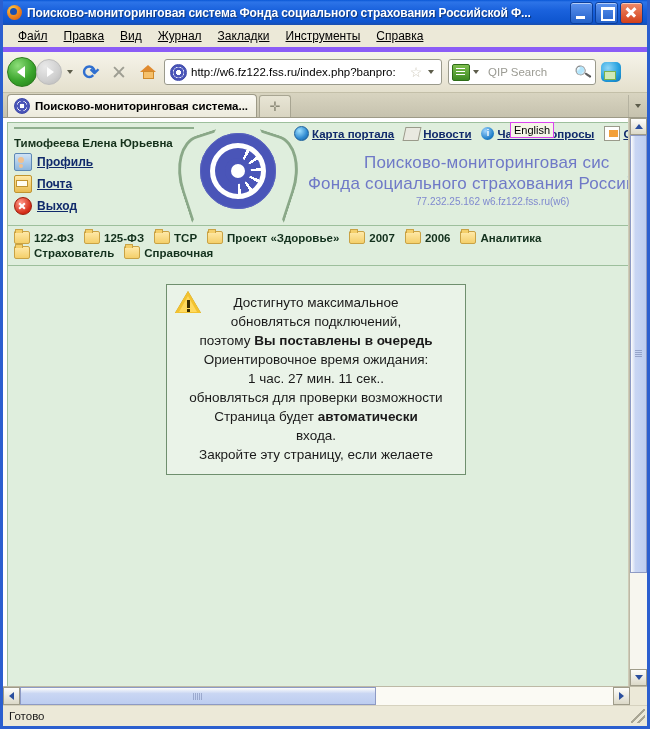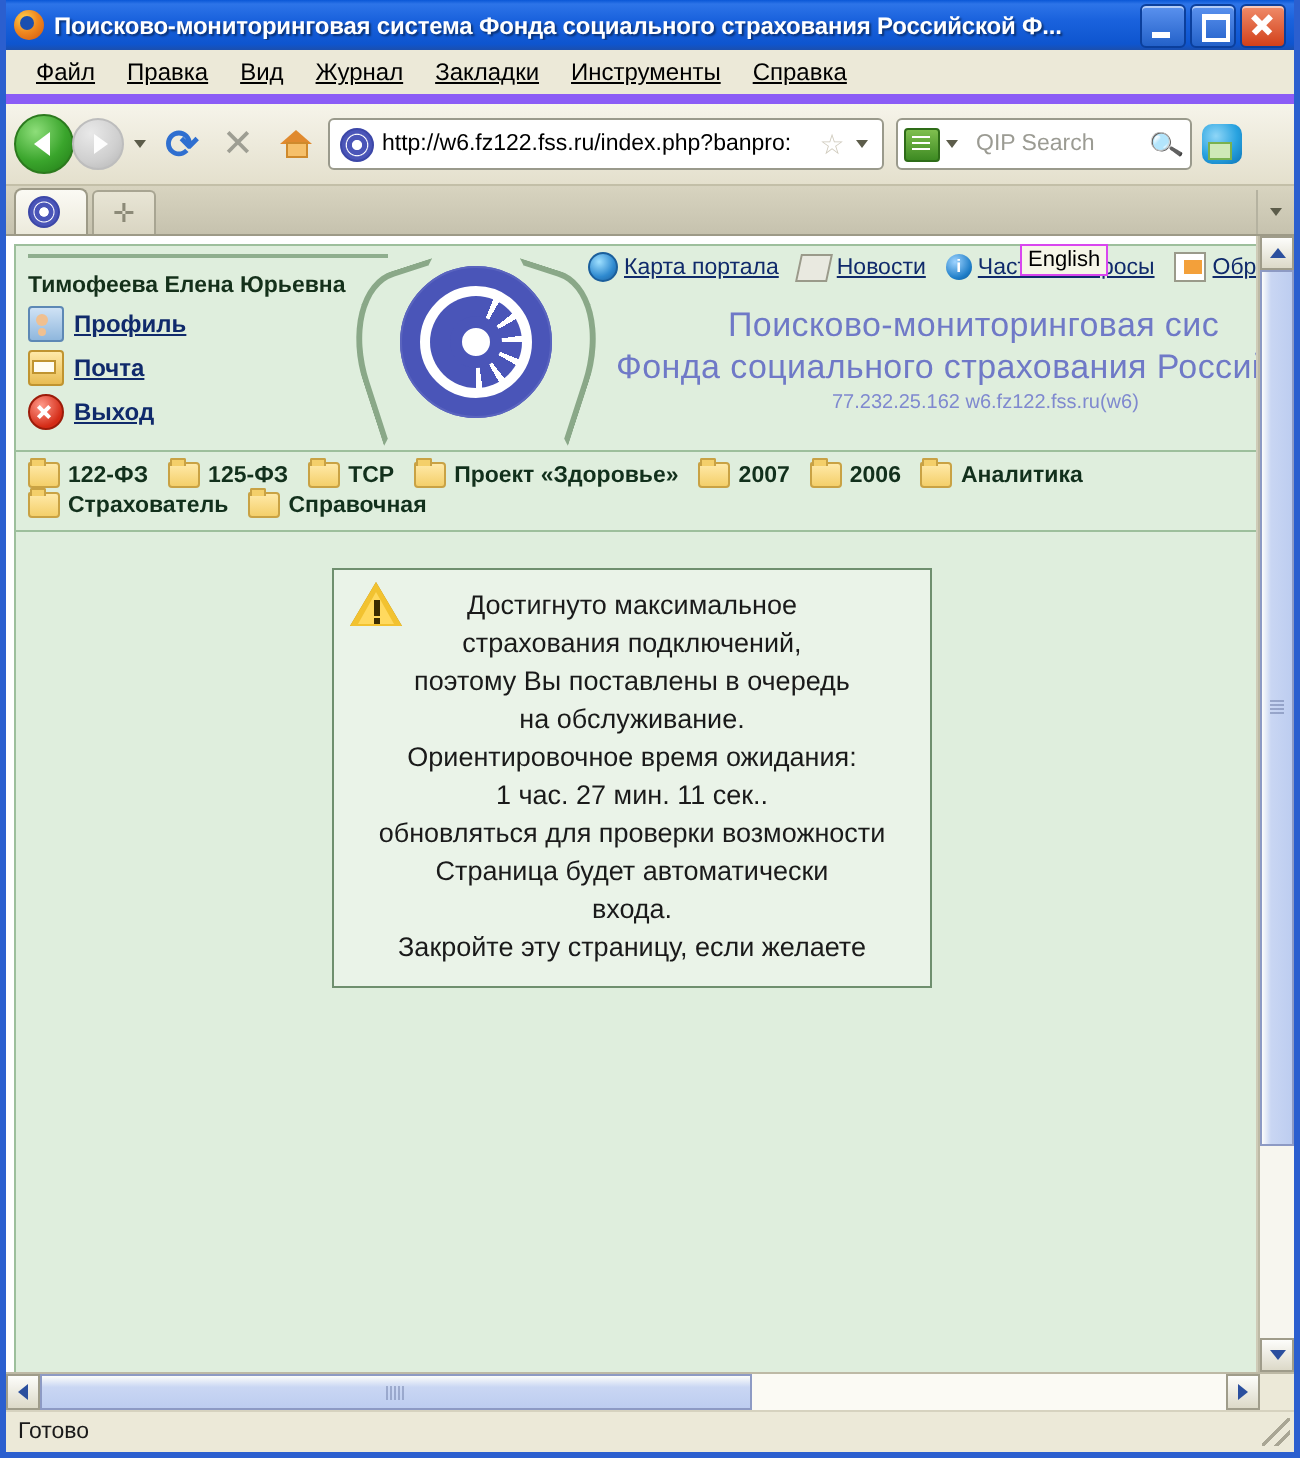"Поисково-мониторинговая система..." div.tab-label { html: none -> <div>Поисково-мониторинговая система...</div> }
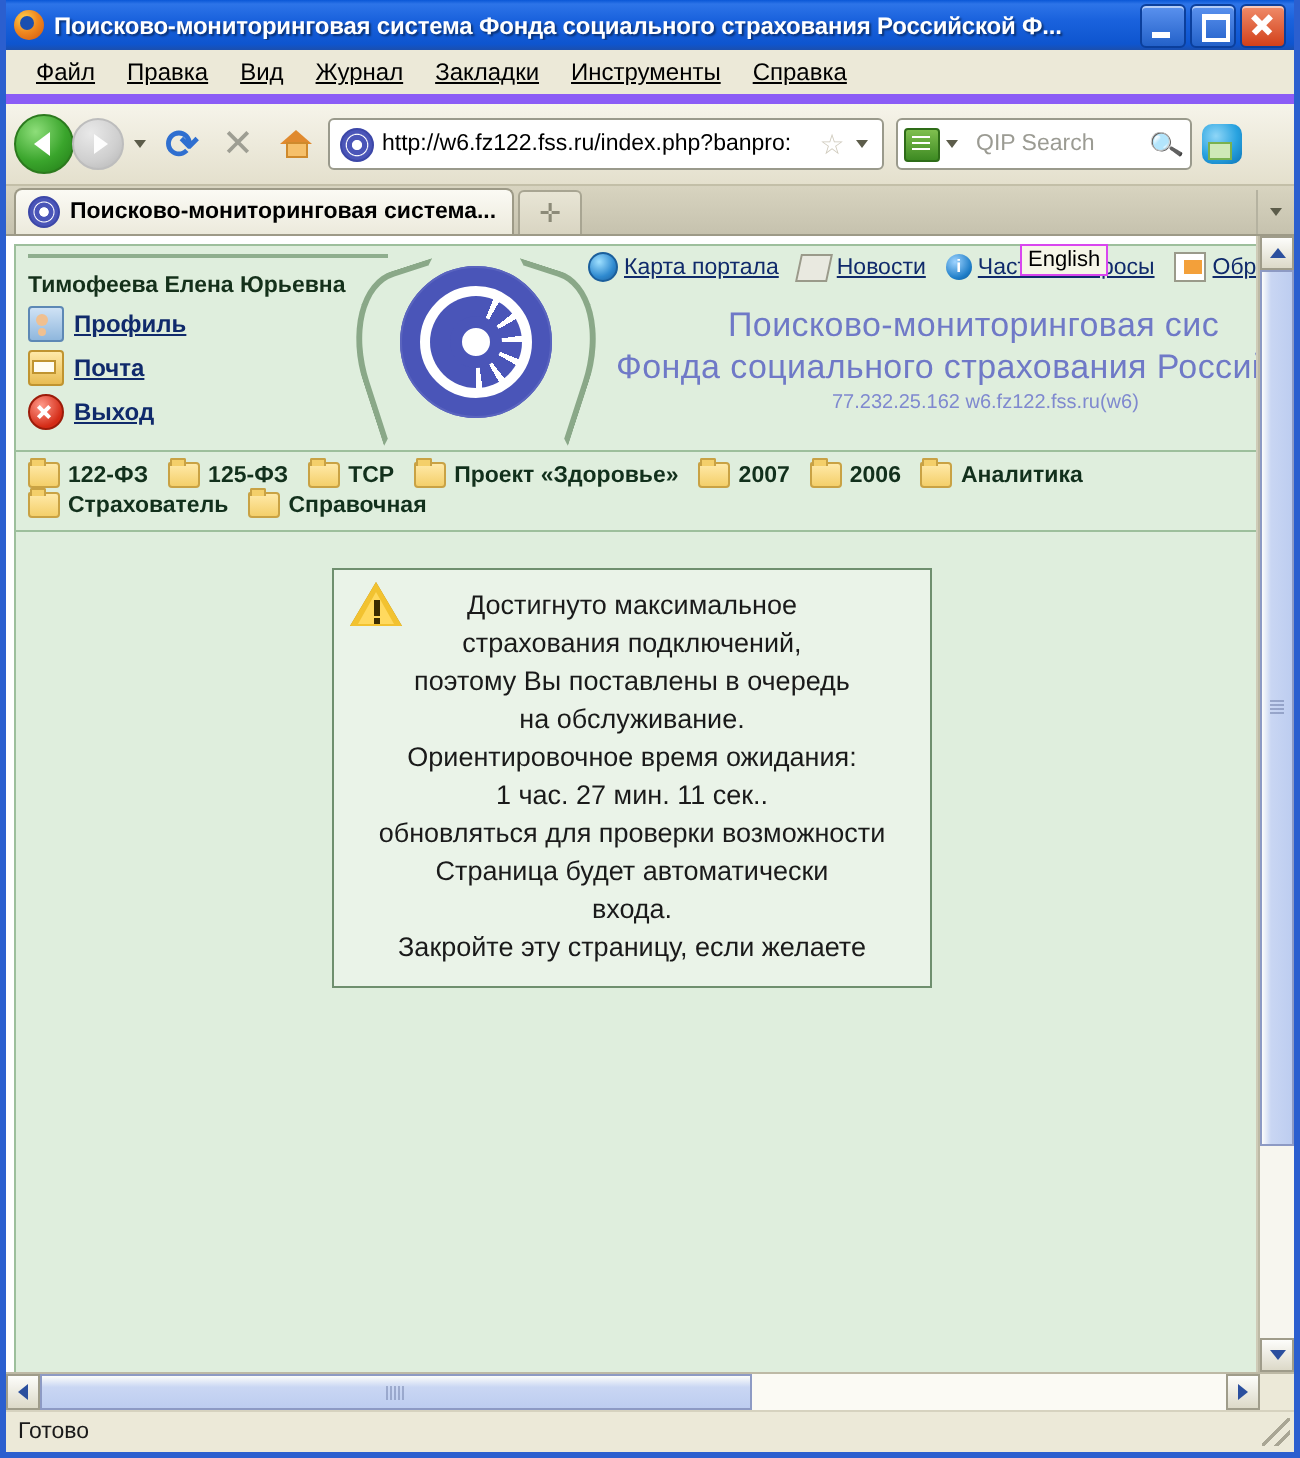"Карта портала" .toplink a { font-weight: normal -> bold }
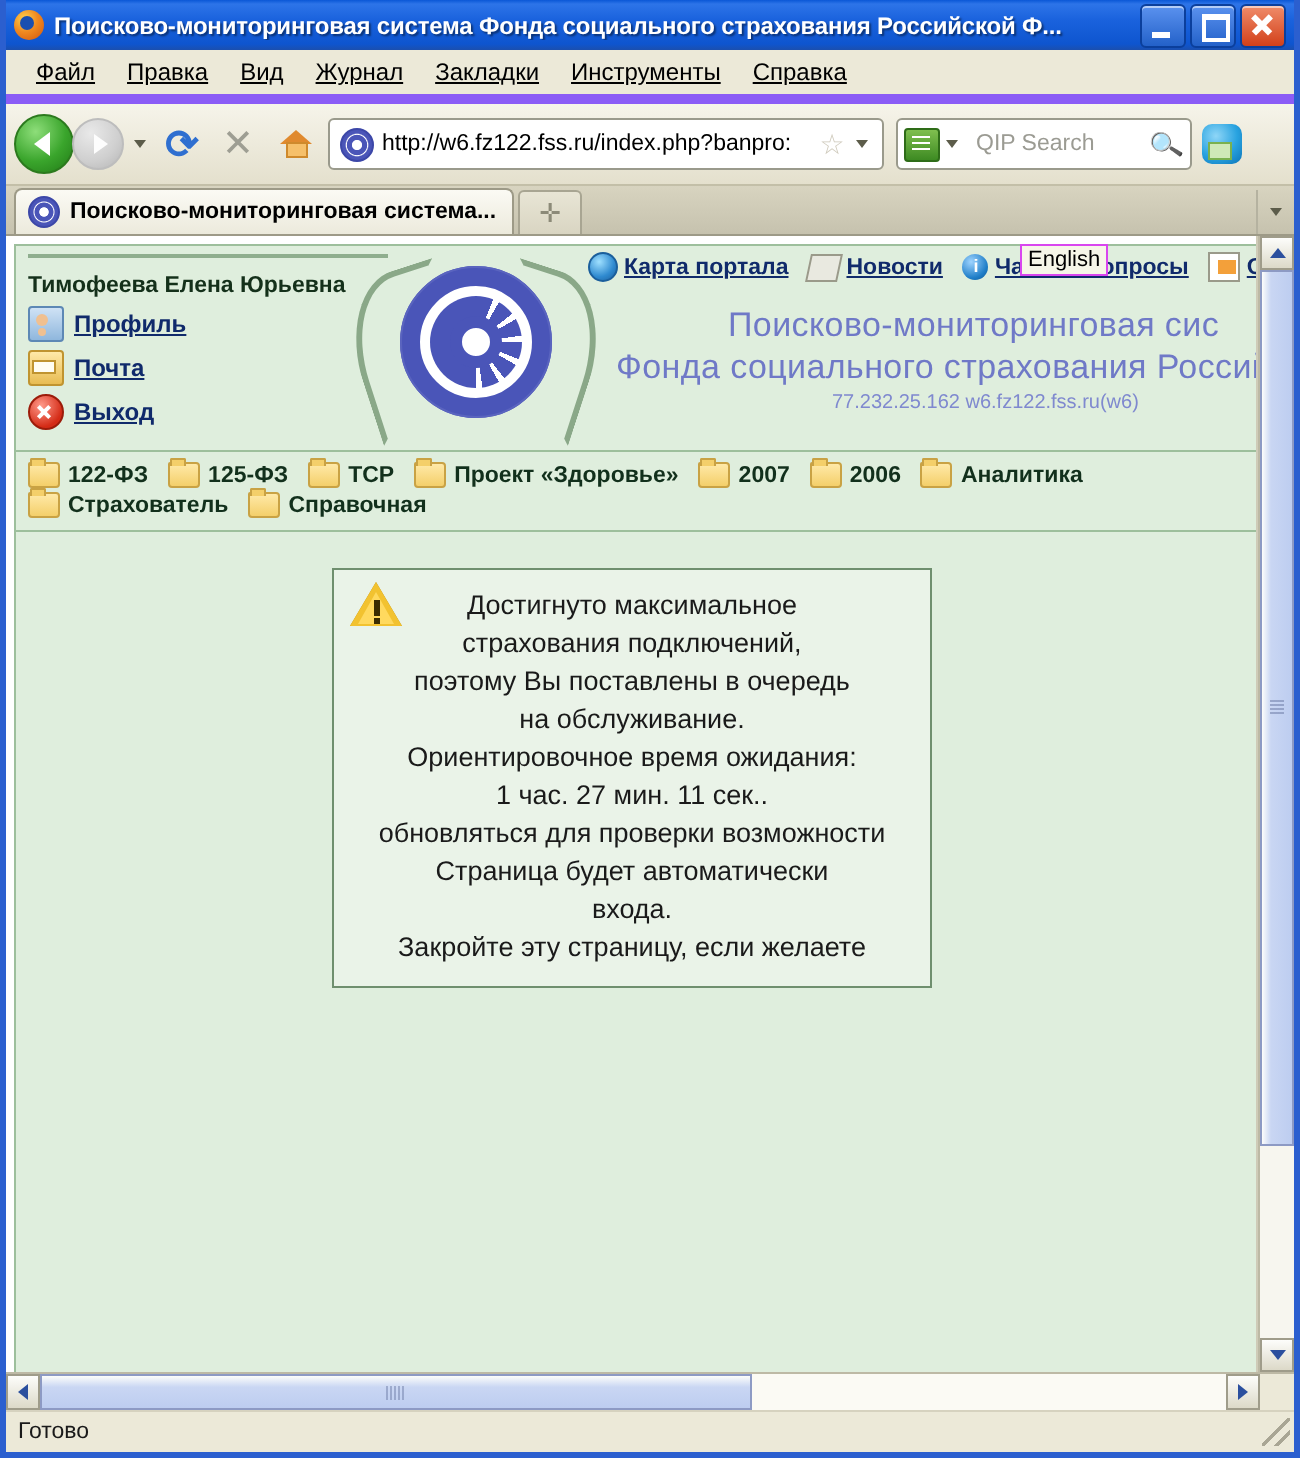"страхования подключений," div.msg-line { text: страхования -> обновляться }
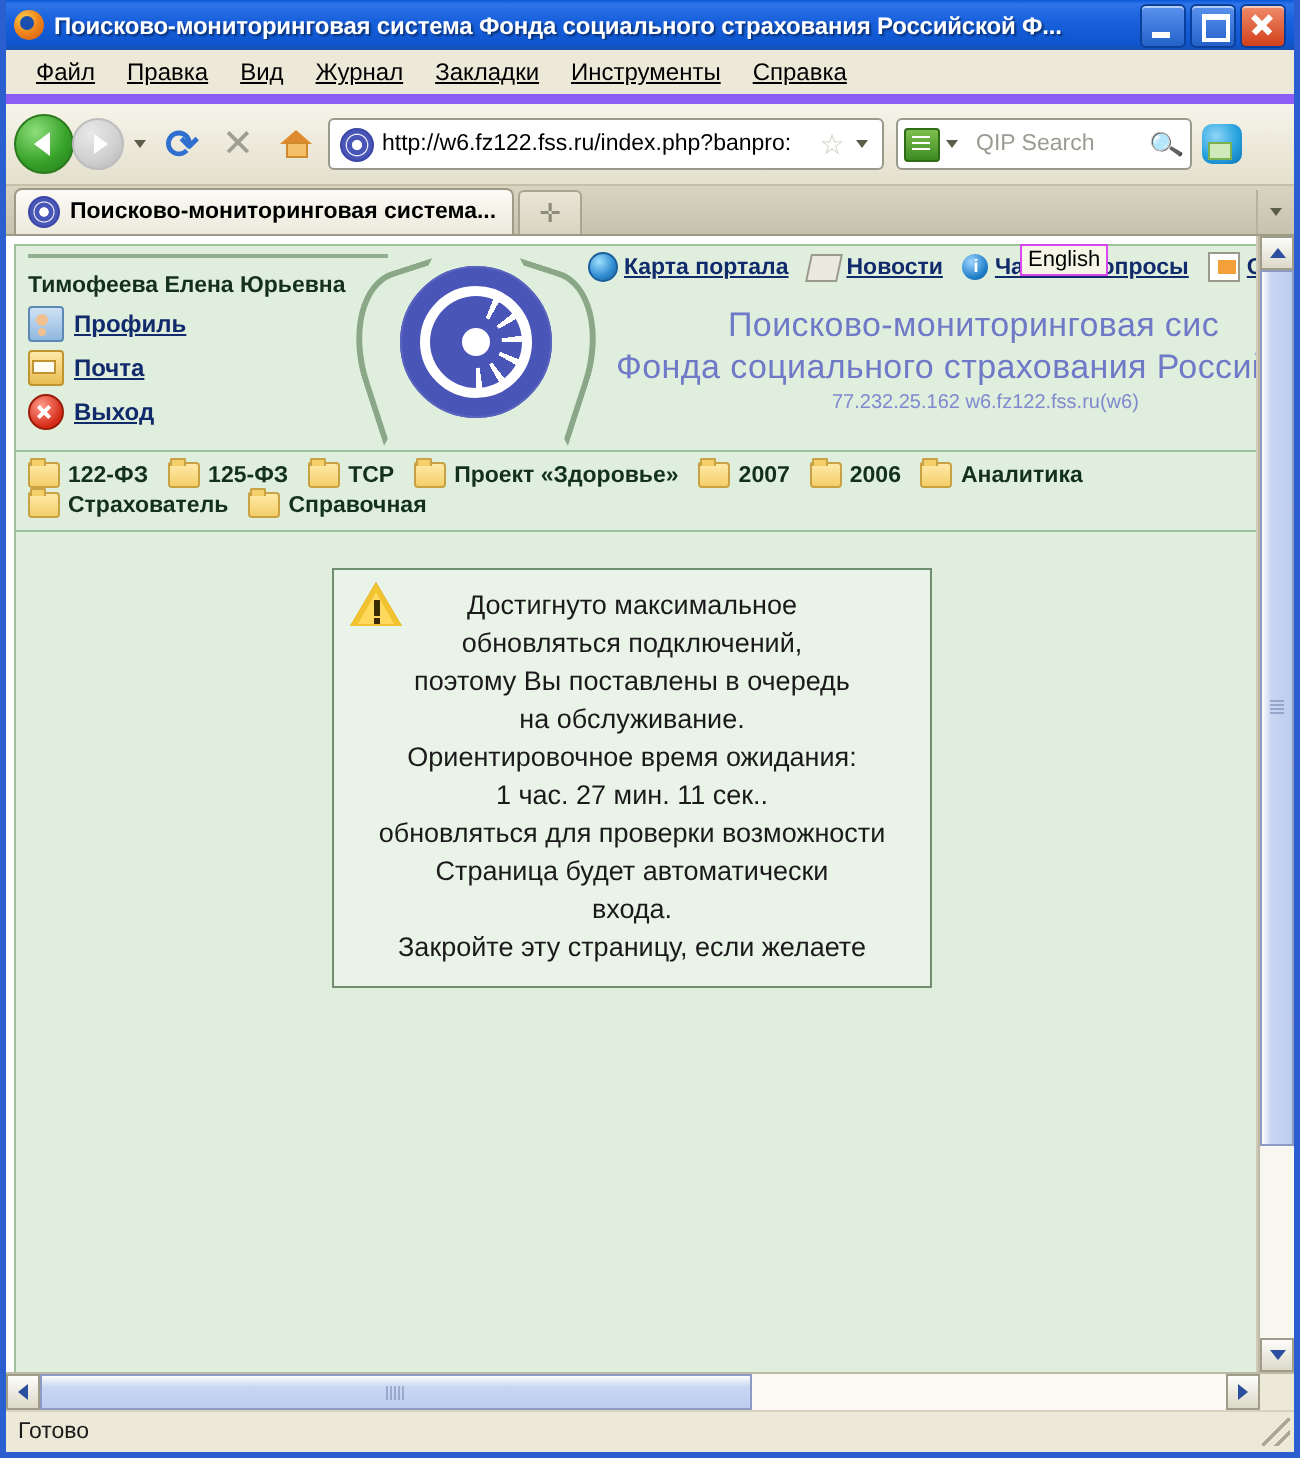"Вы поставлены в очередь" .msg-line b { font-weight: normal -> bold }
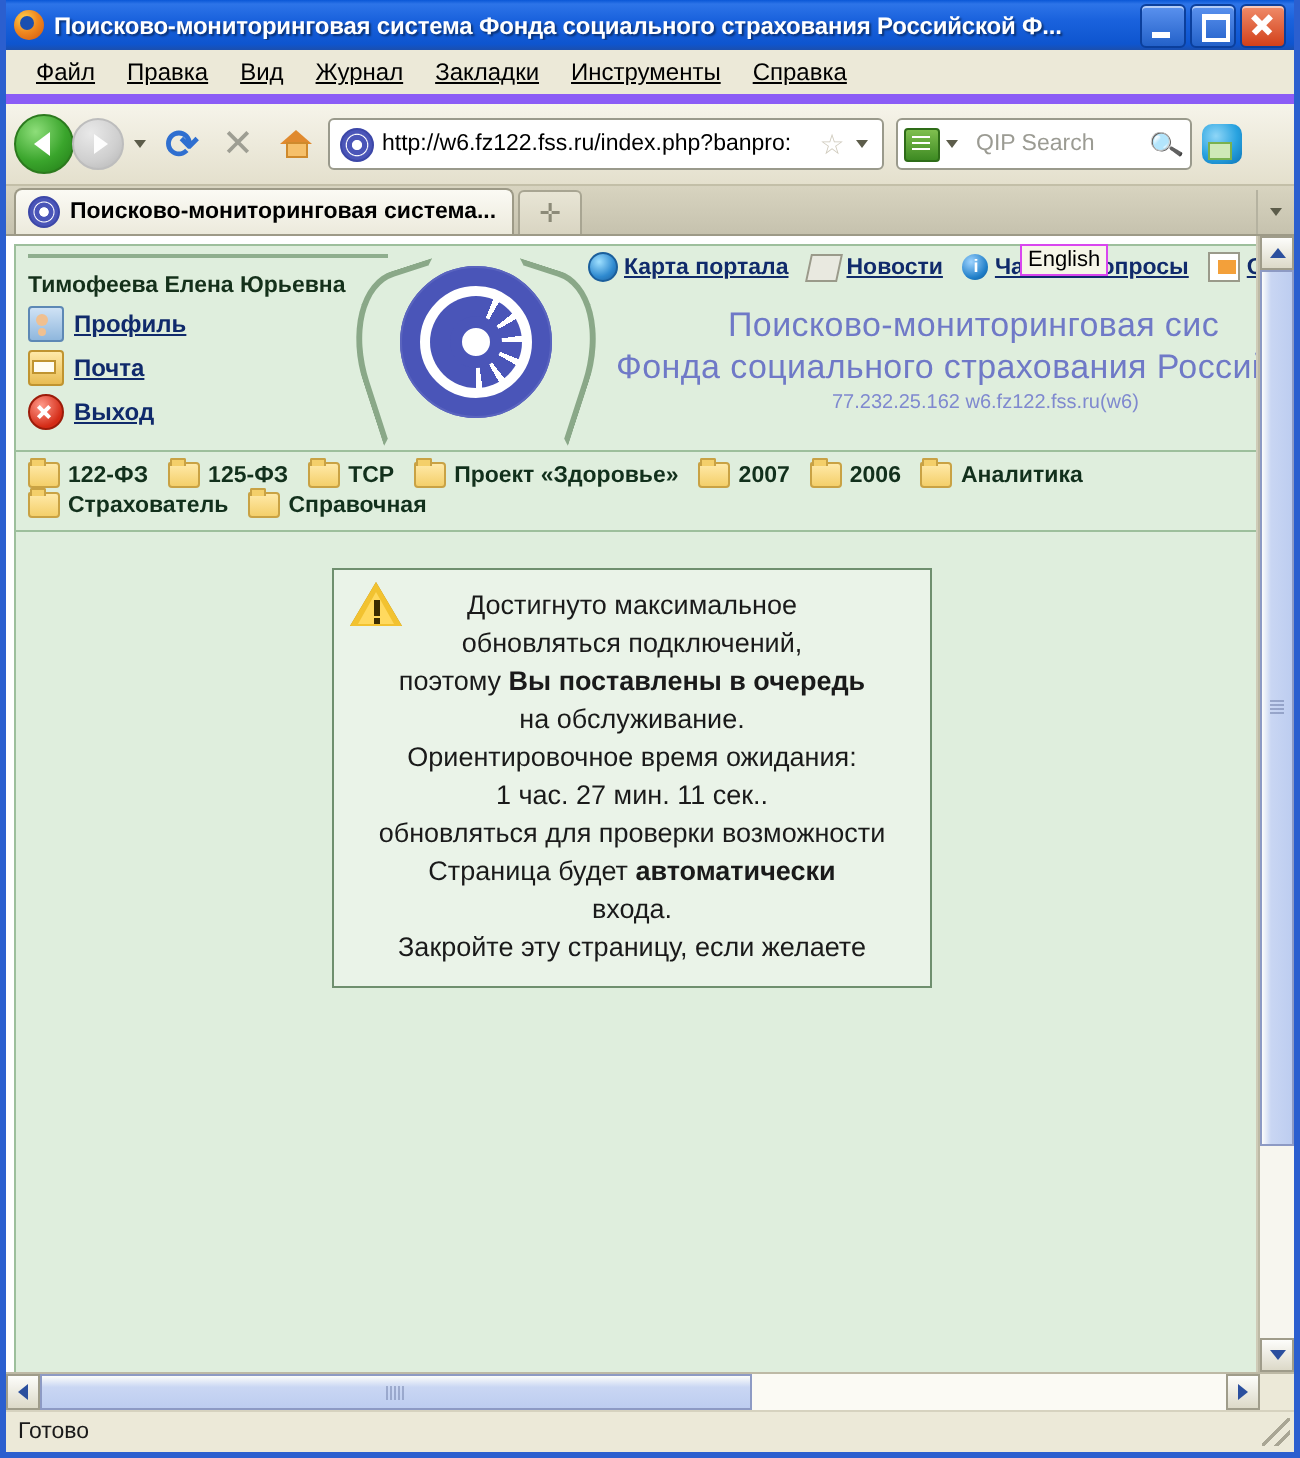"на обслуживание." div.msg-line { html: <div>на обслуживание.</div> -> none }
